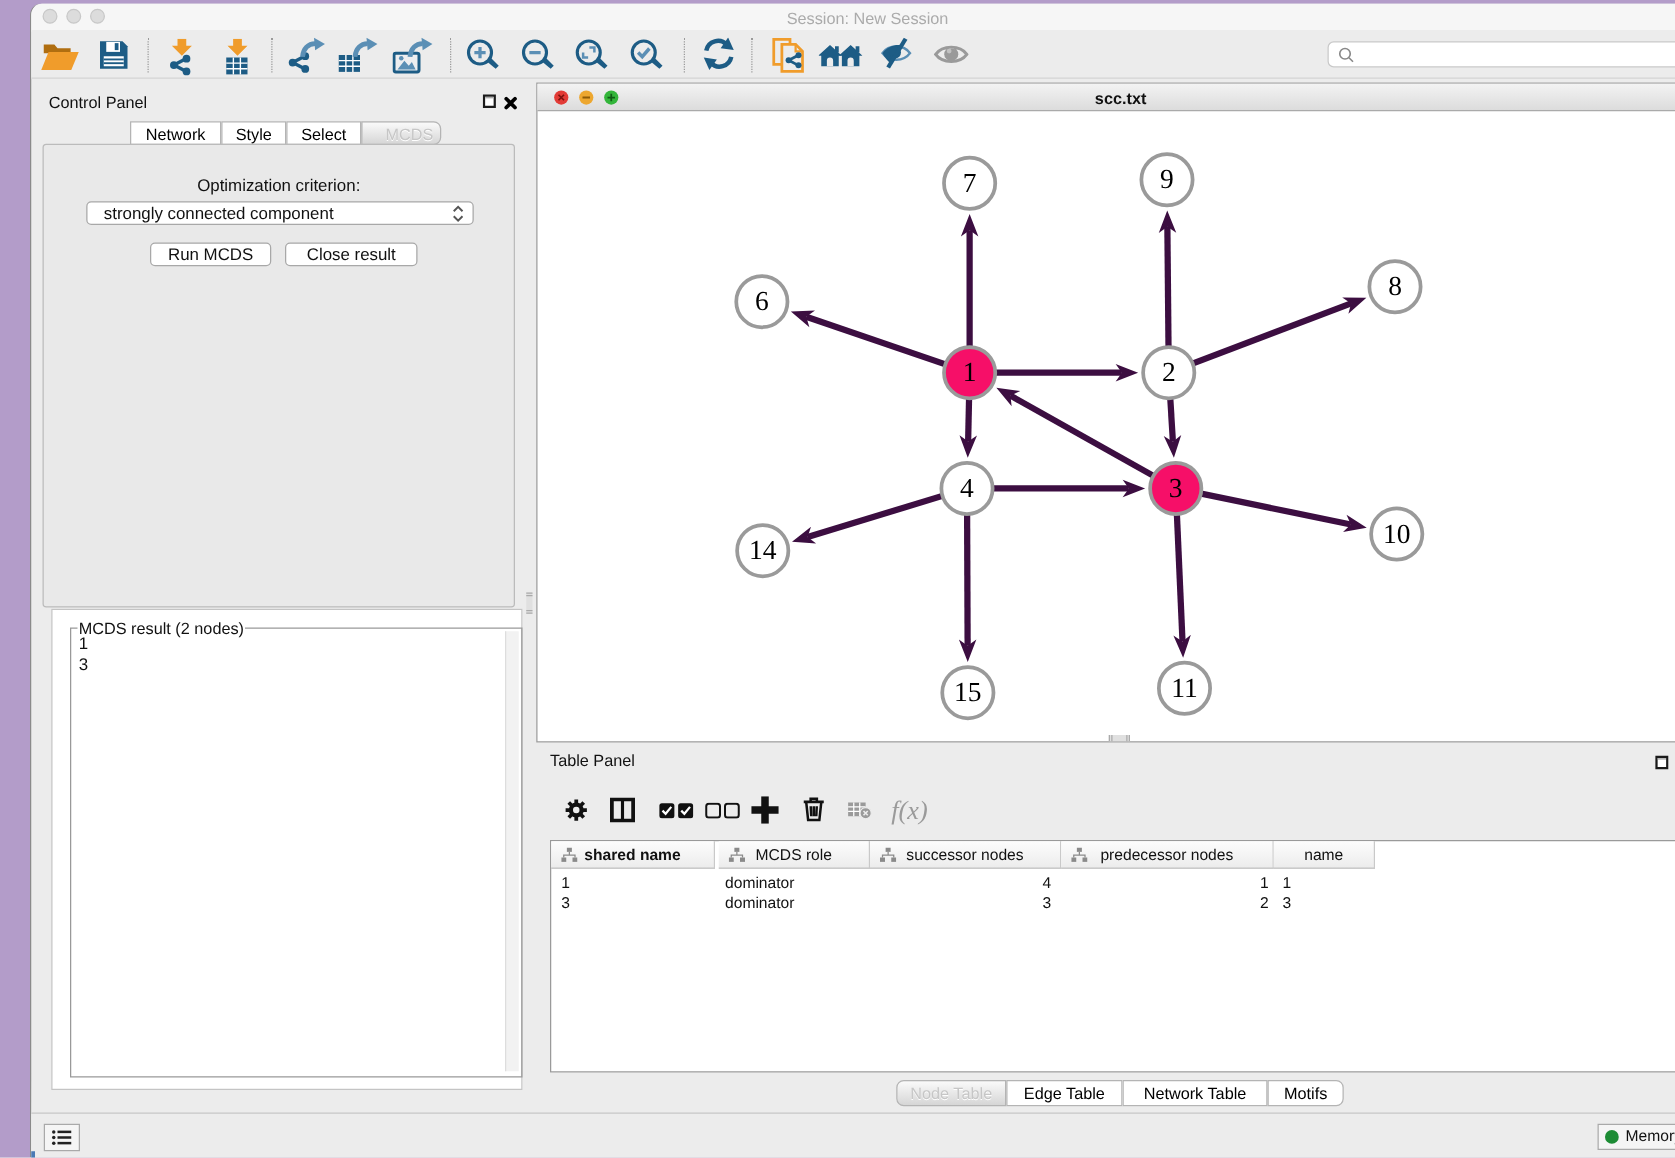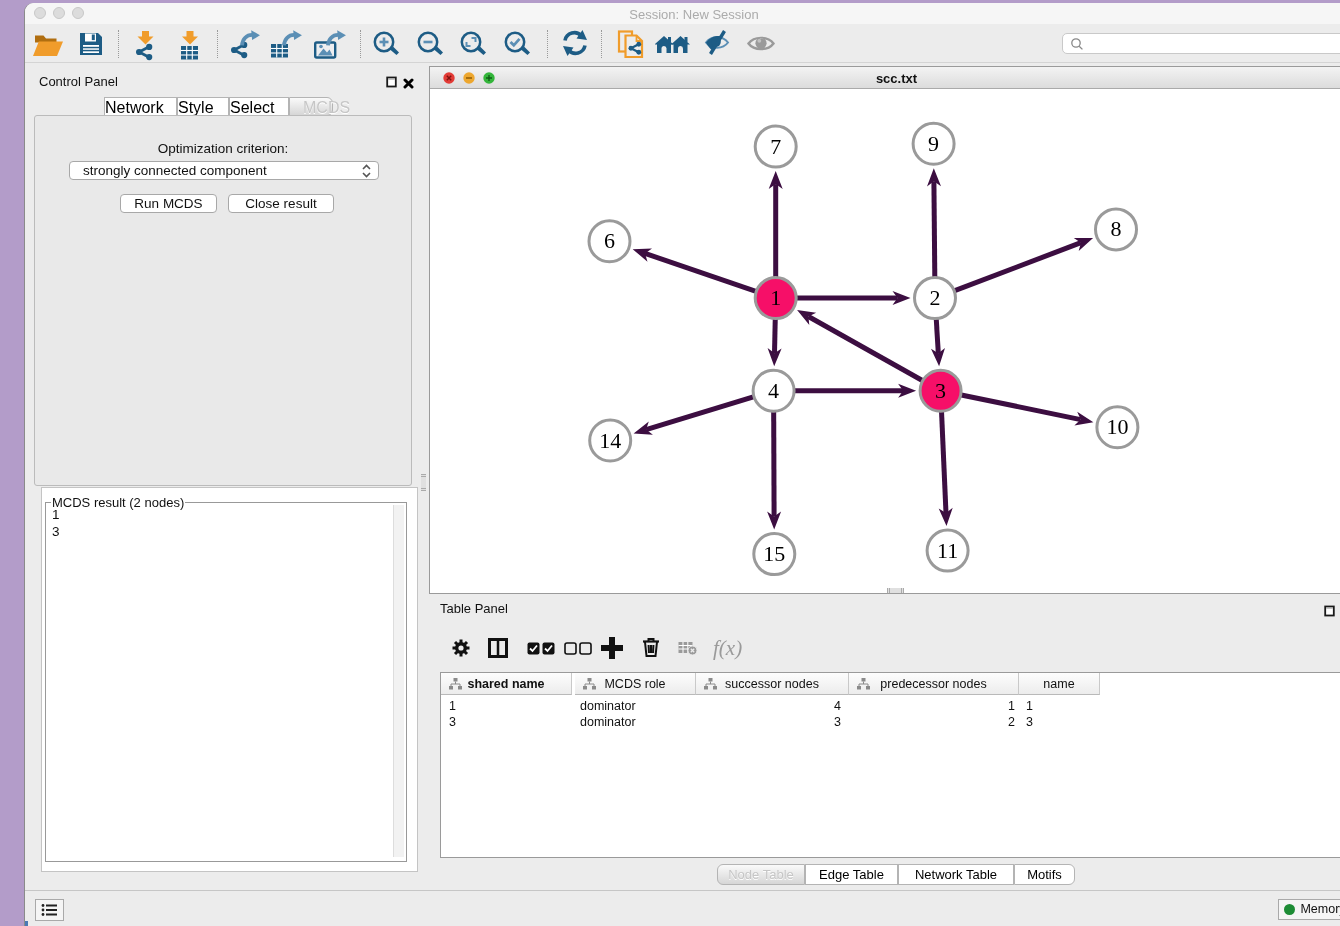"Network" .tab { font-size: 16px -> 13px; text-align: none -> center }
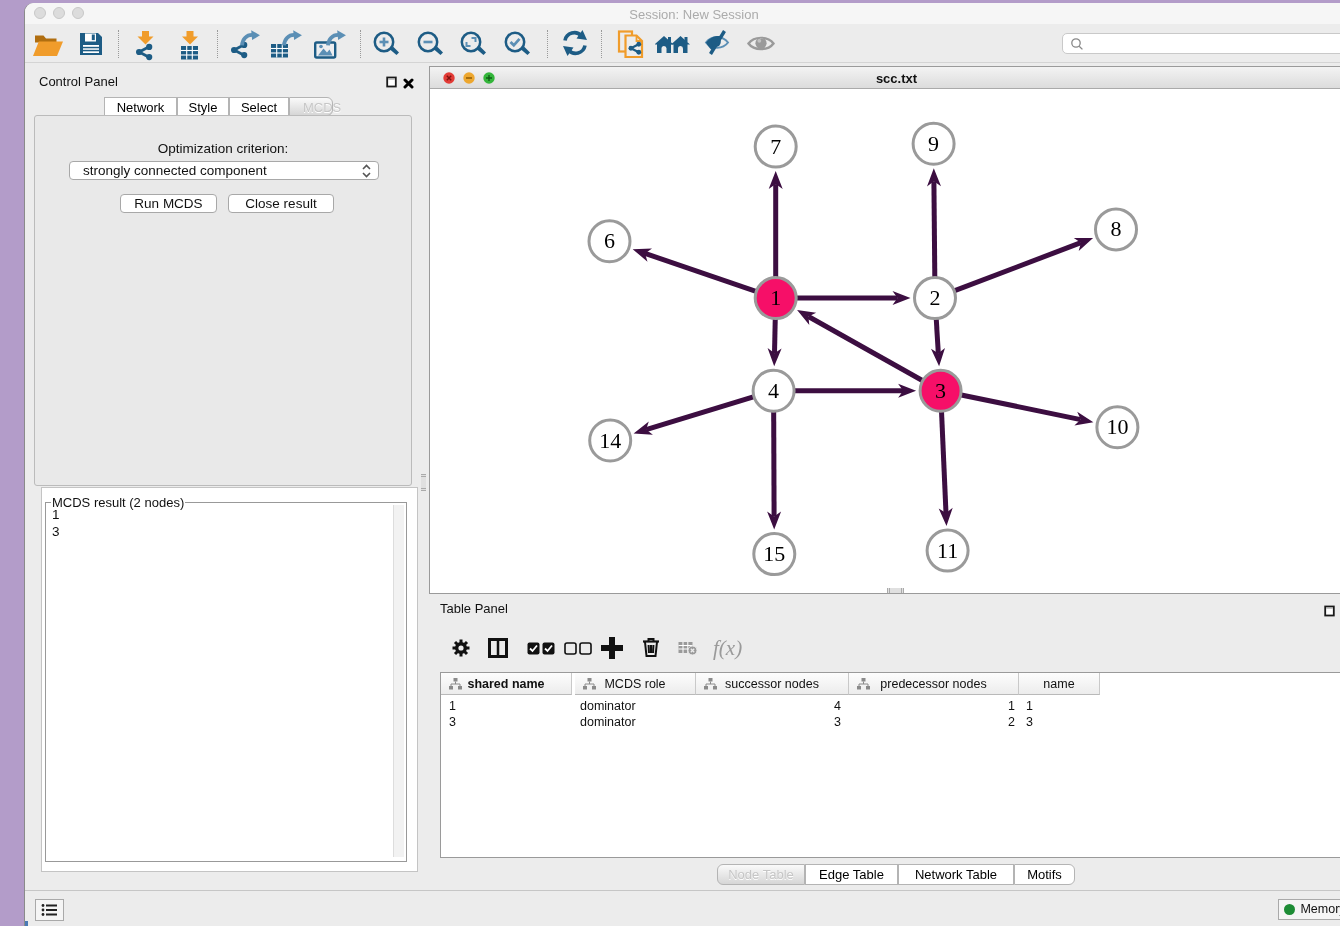"MCDS" div.tab { width: 44px -> 64px }
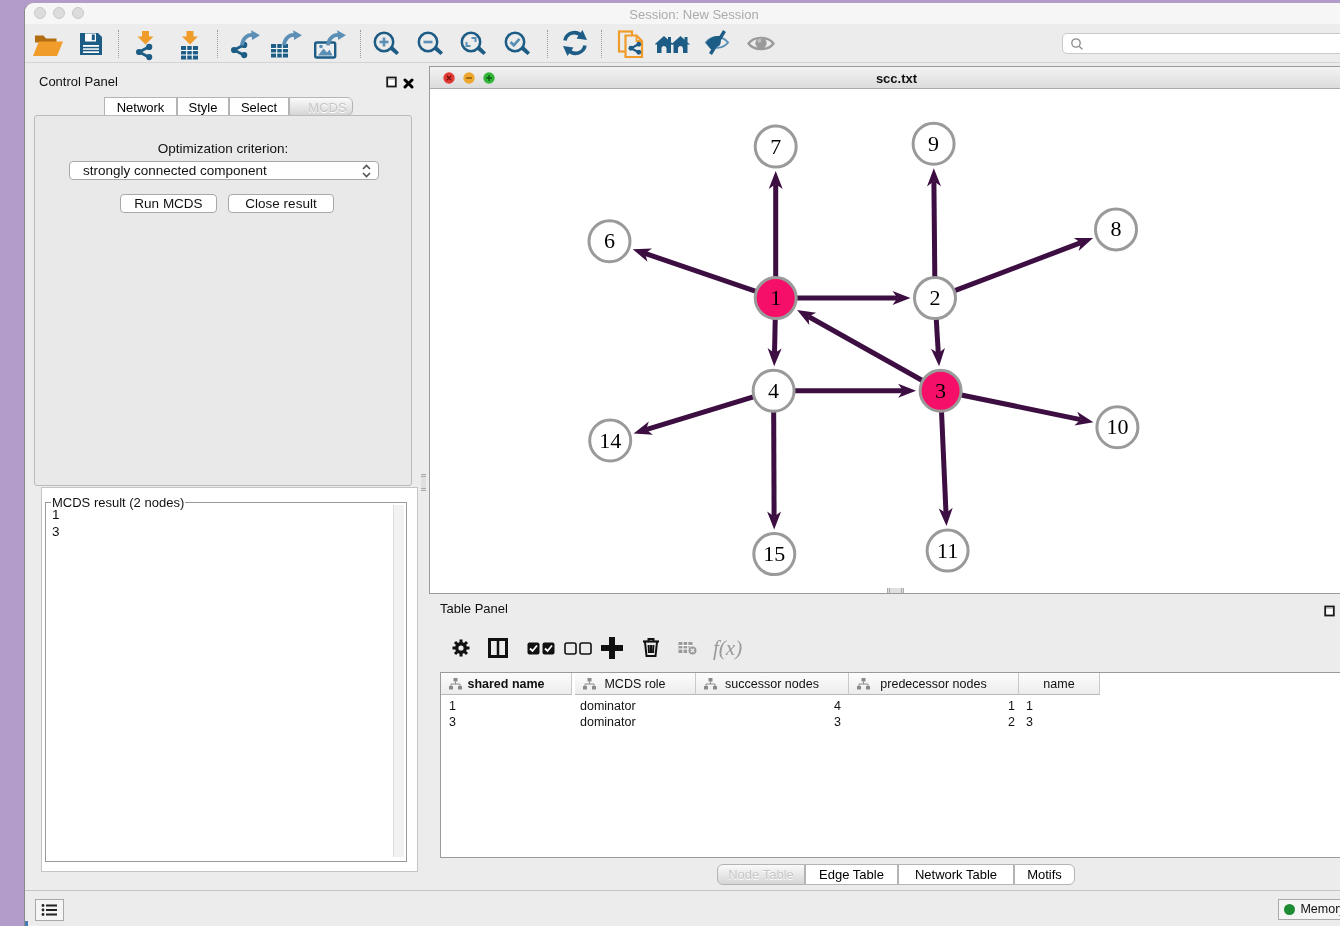"MCDS result (2 nodes)" #fieldset { left: 3px -> 14px }
